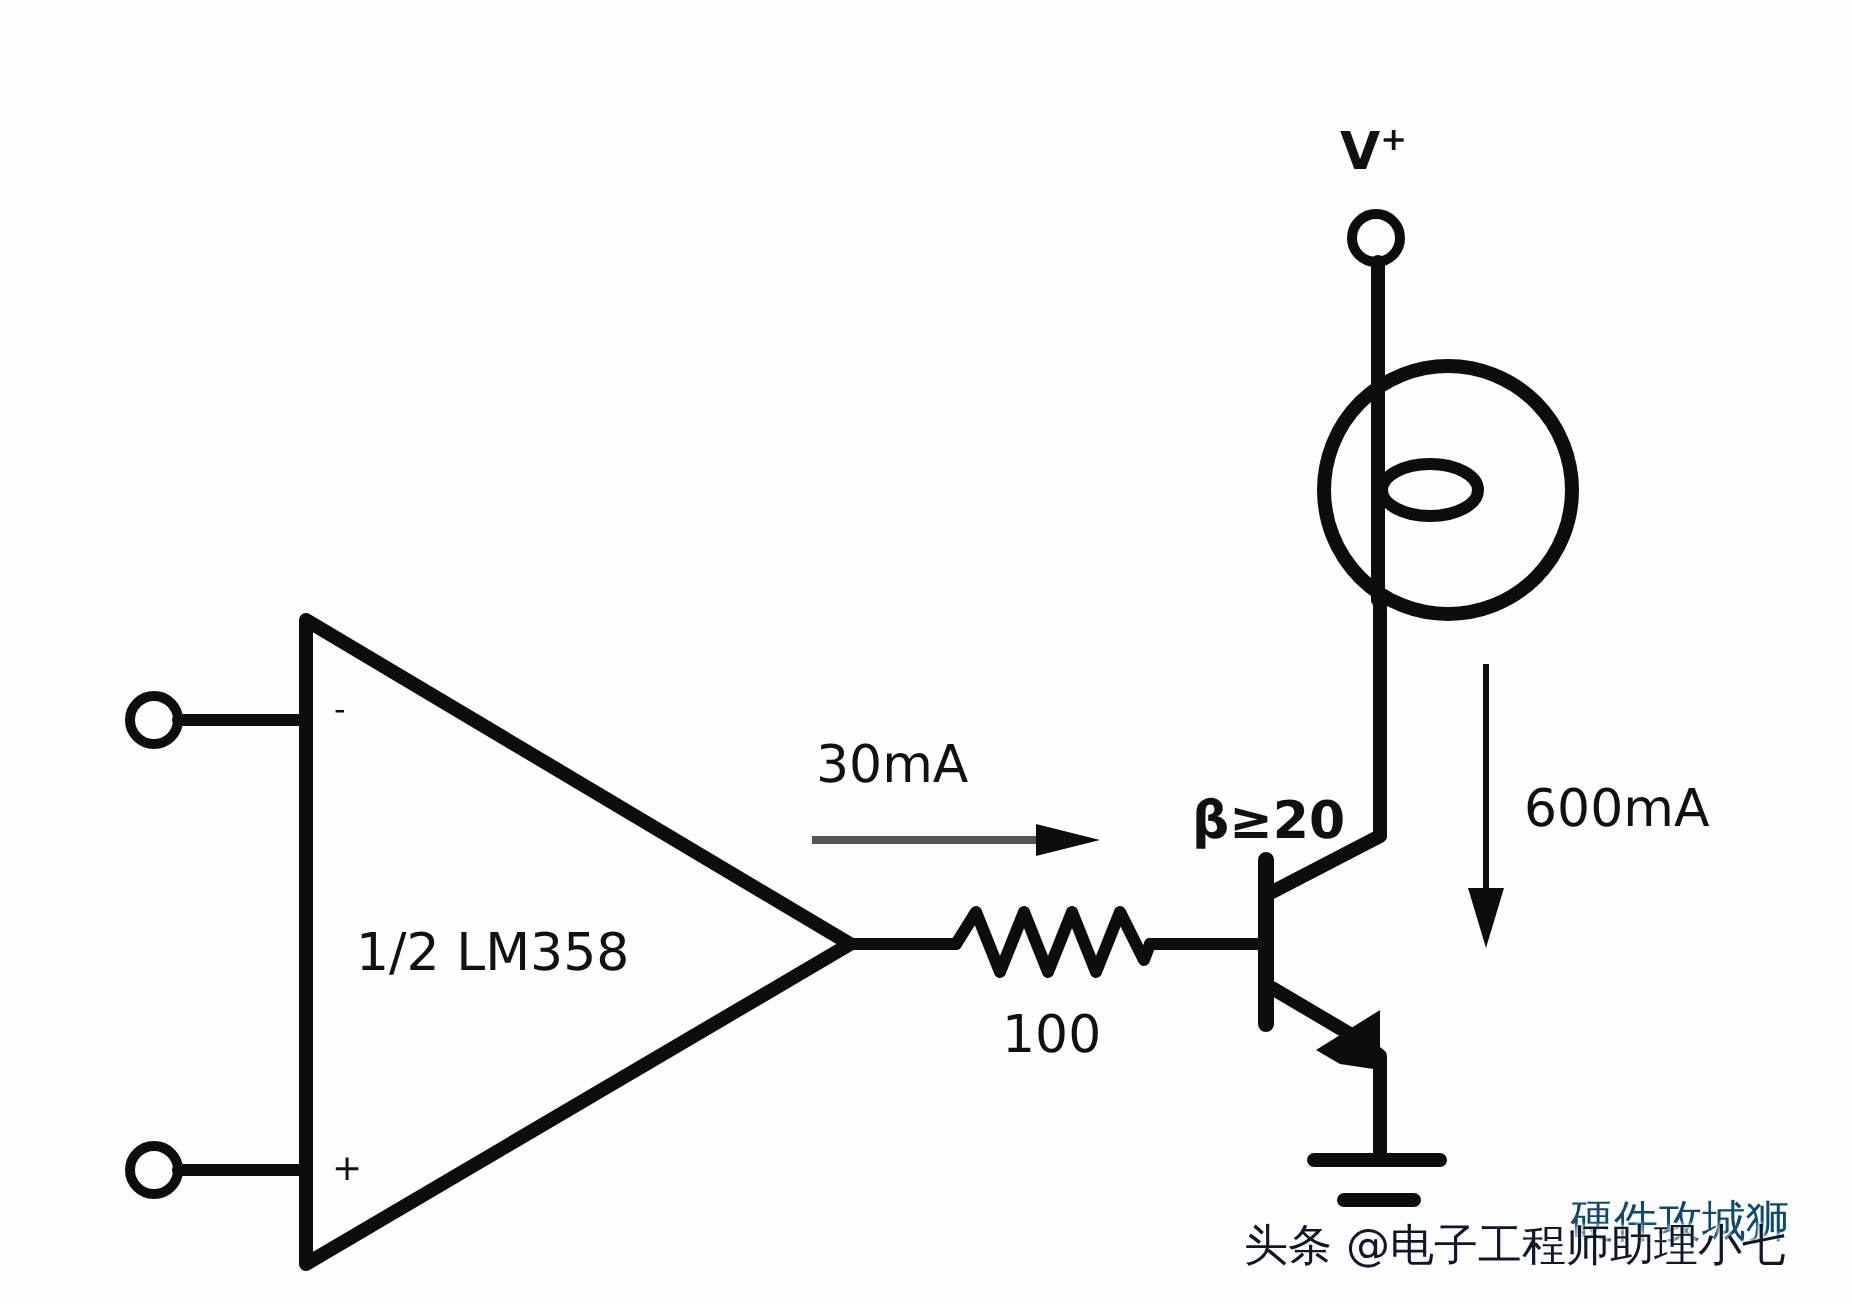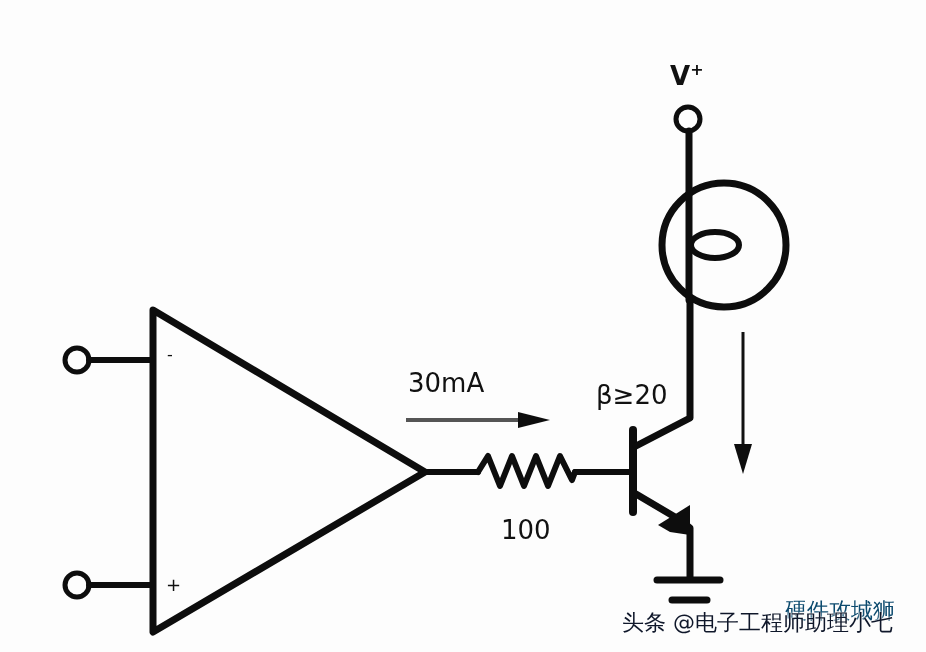"β≥20" span.lbl { font-weight: none -> bold; top: 380px -> 396px }
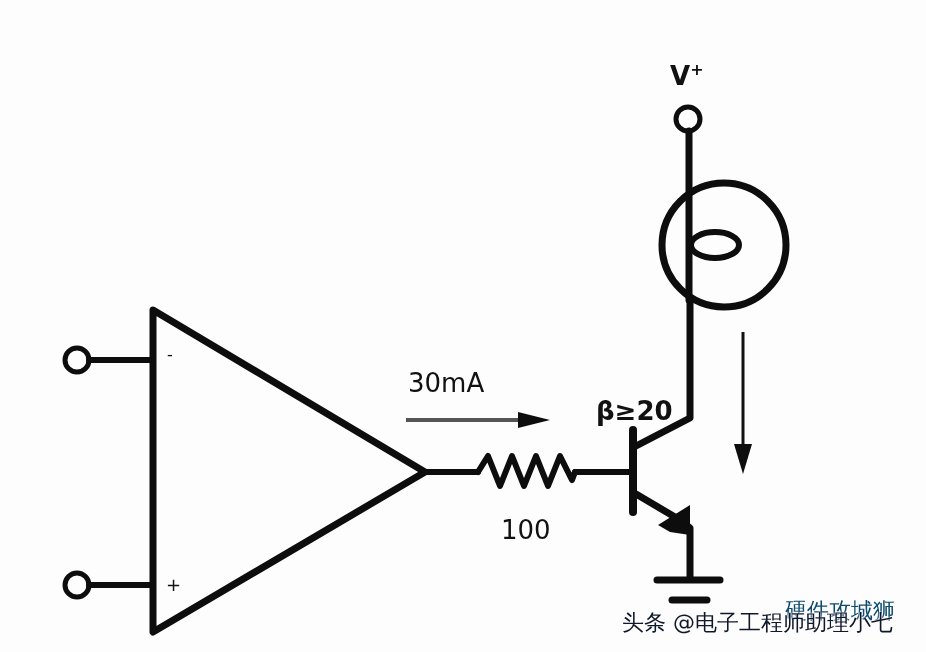"600mA" span.lbl { html: none -> <span>600mA</span> }
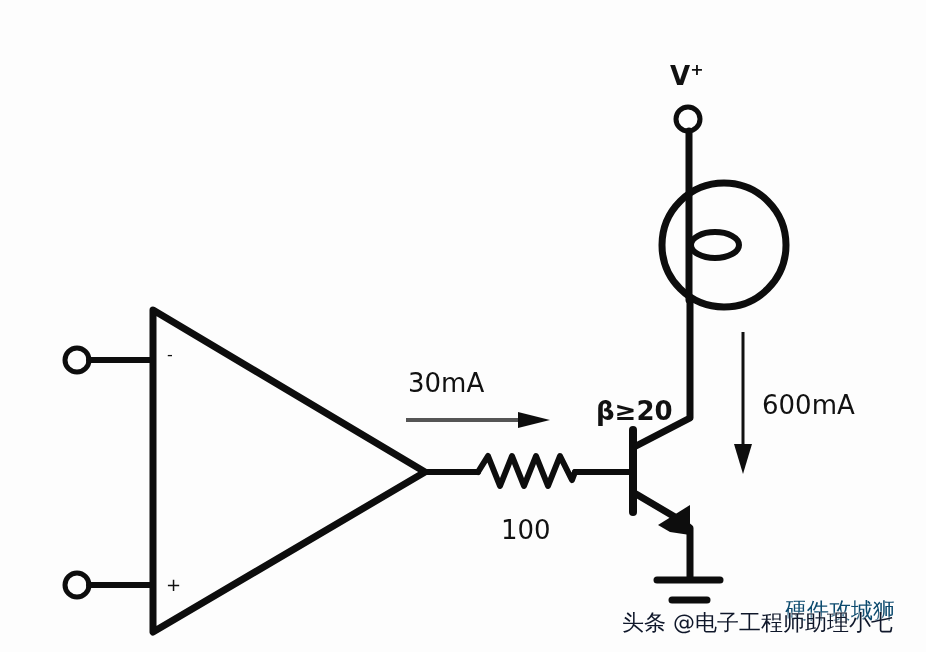"1/2 LM358" span.lbl { html: none -> <span>1/2 LM358</span> }
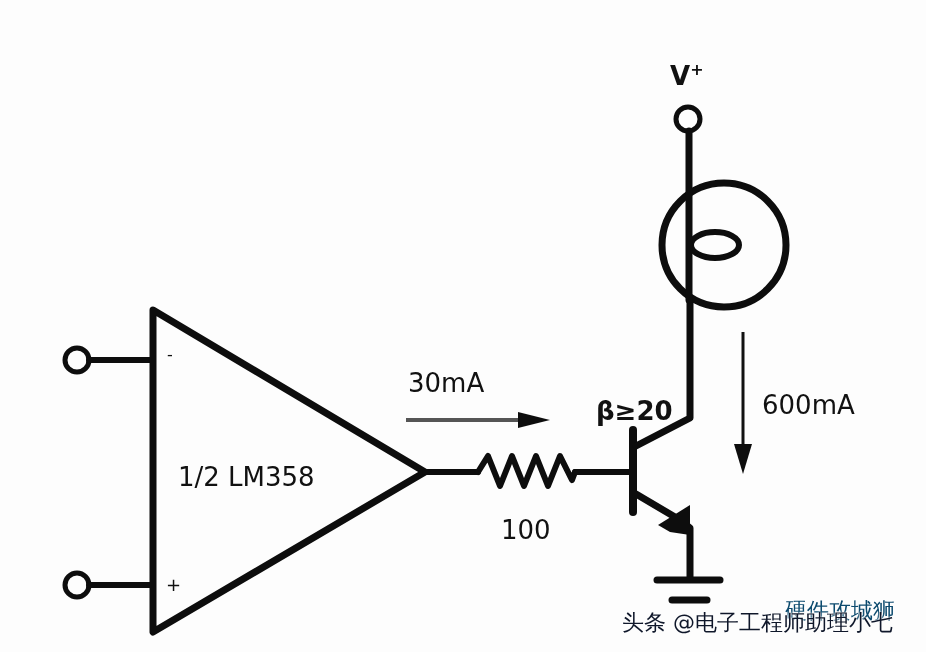"100" span.lbl { margin-top: 12px -> none }
